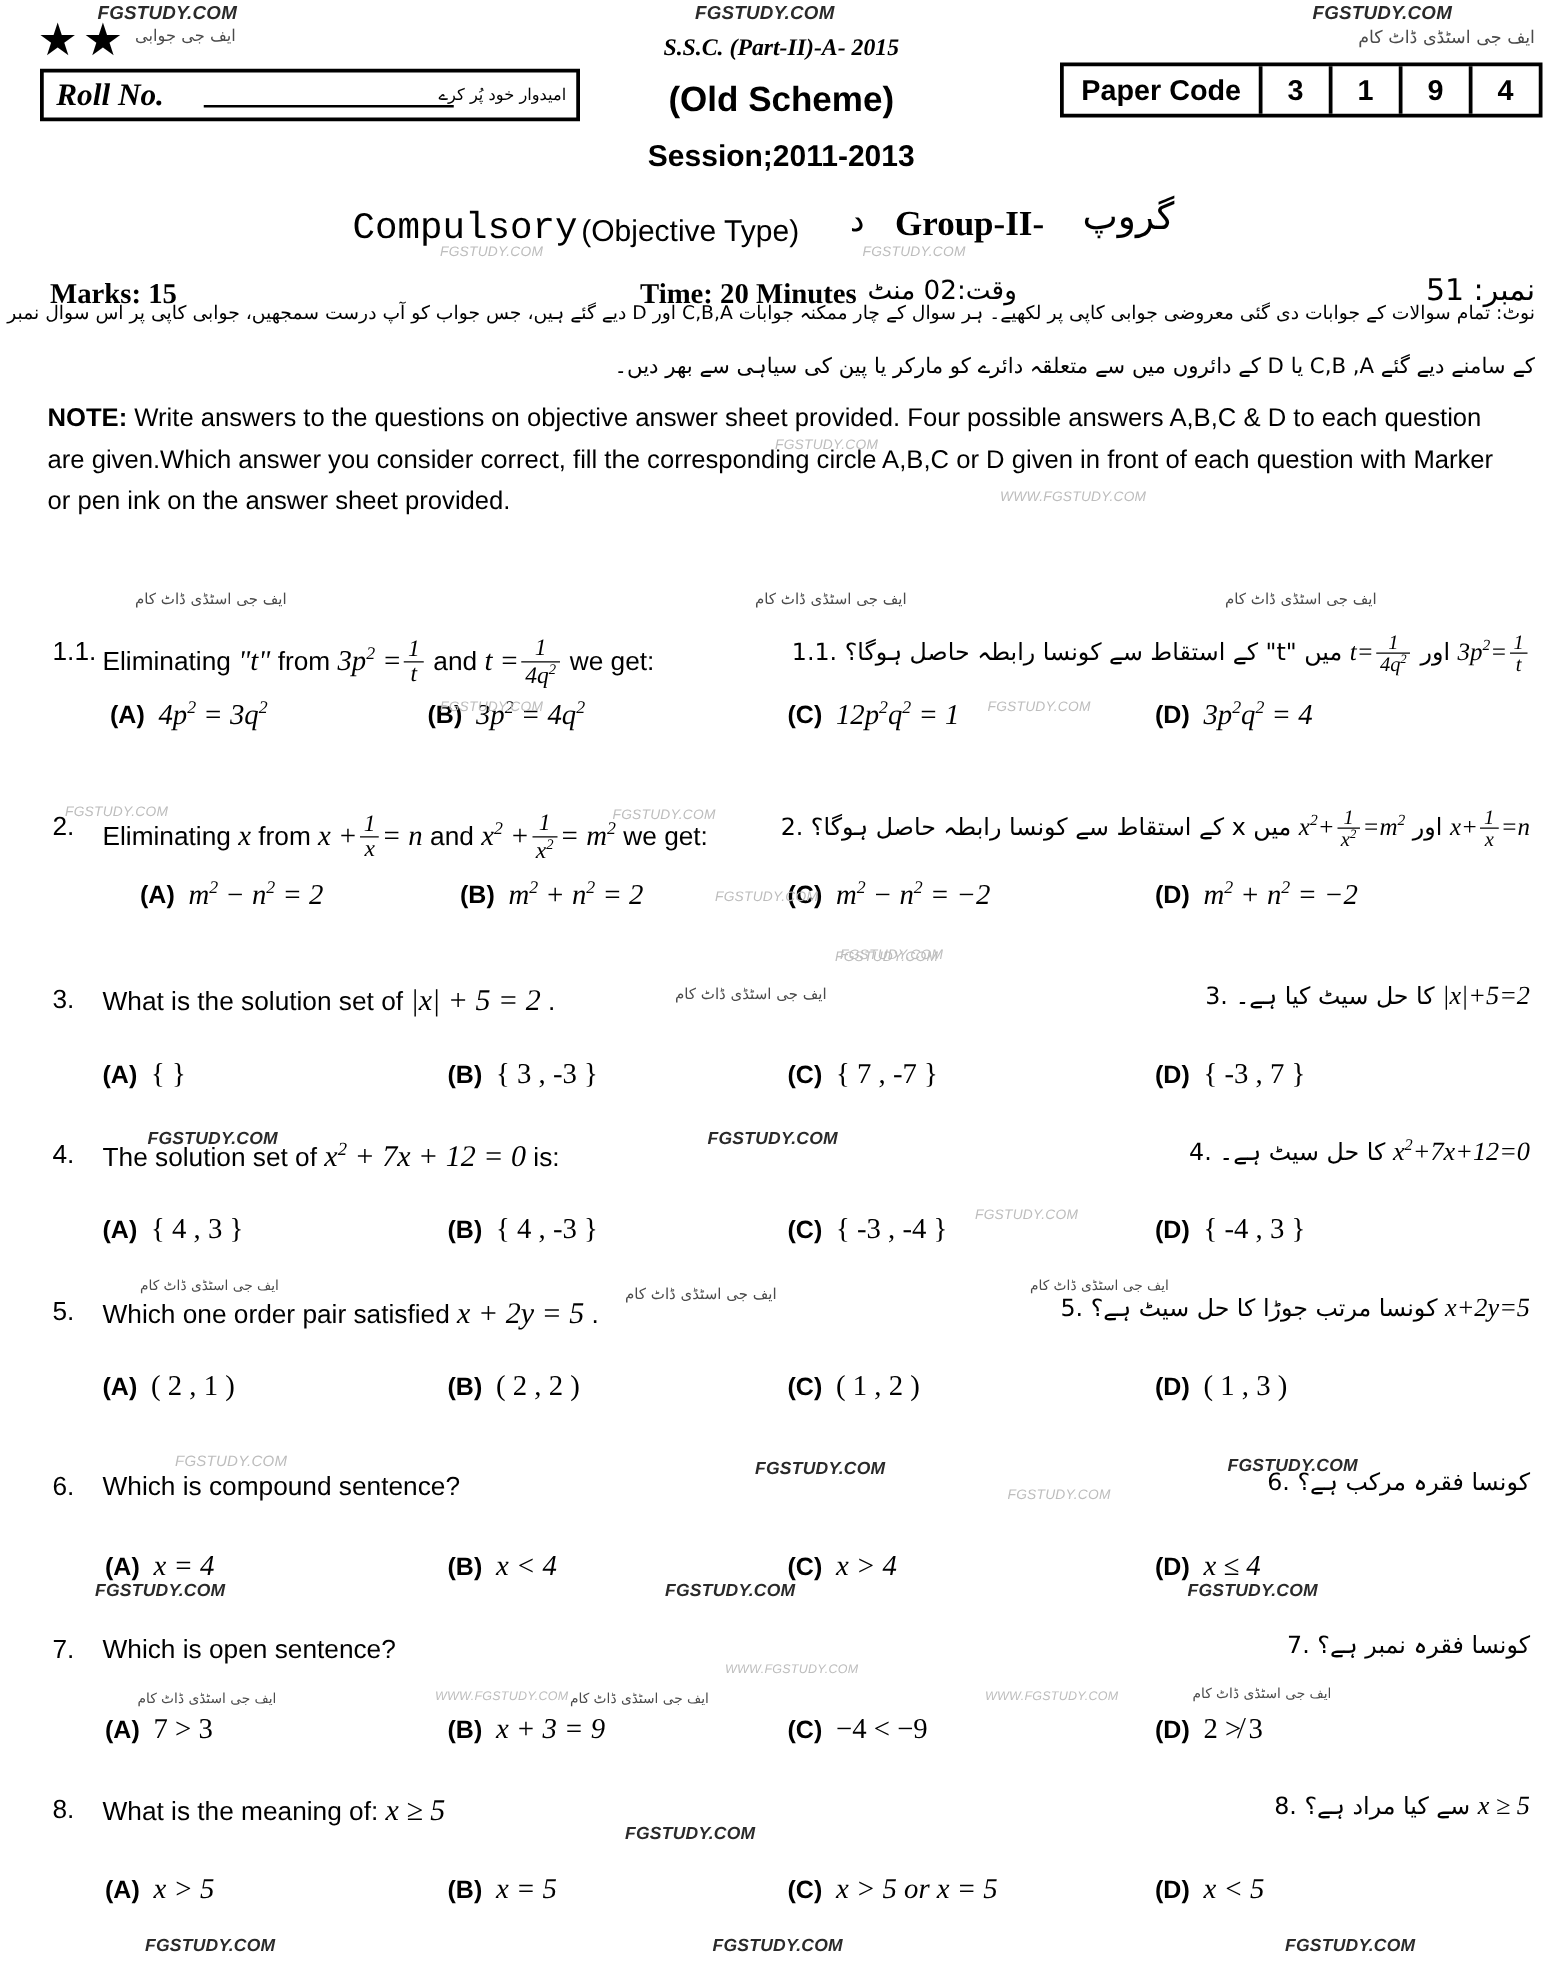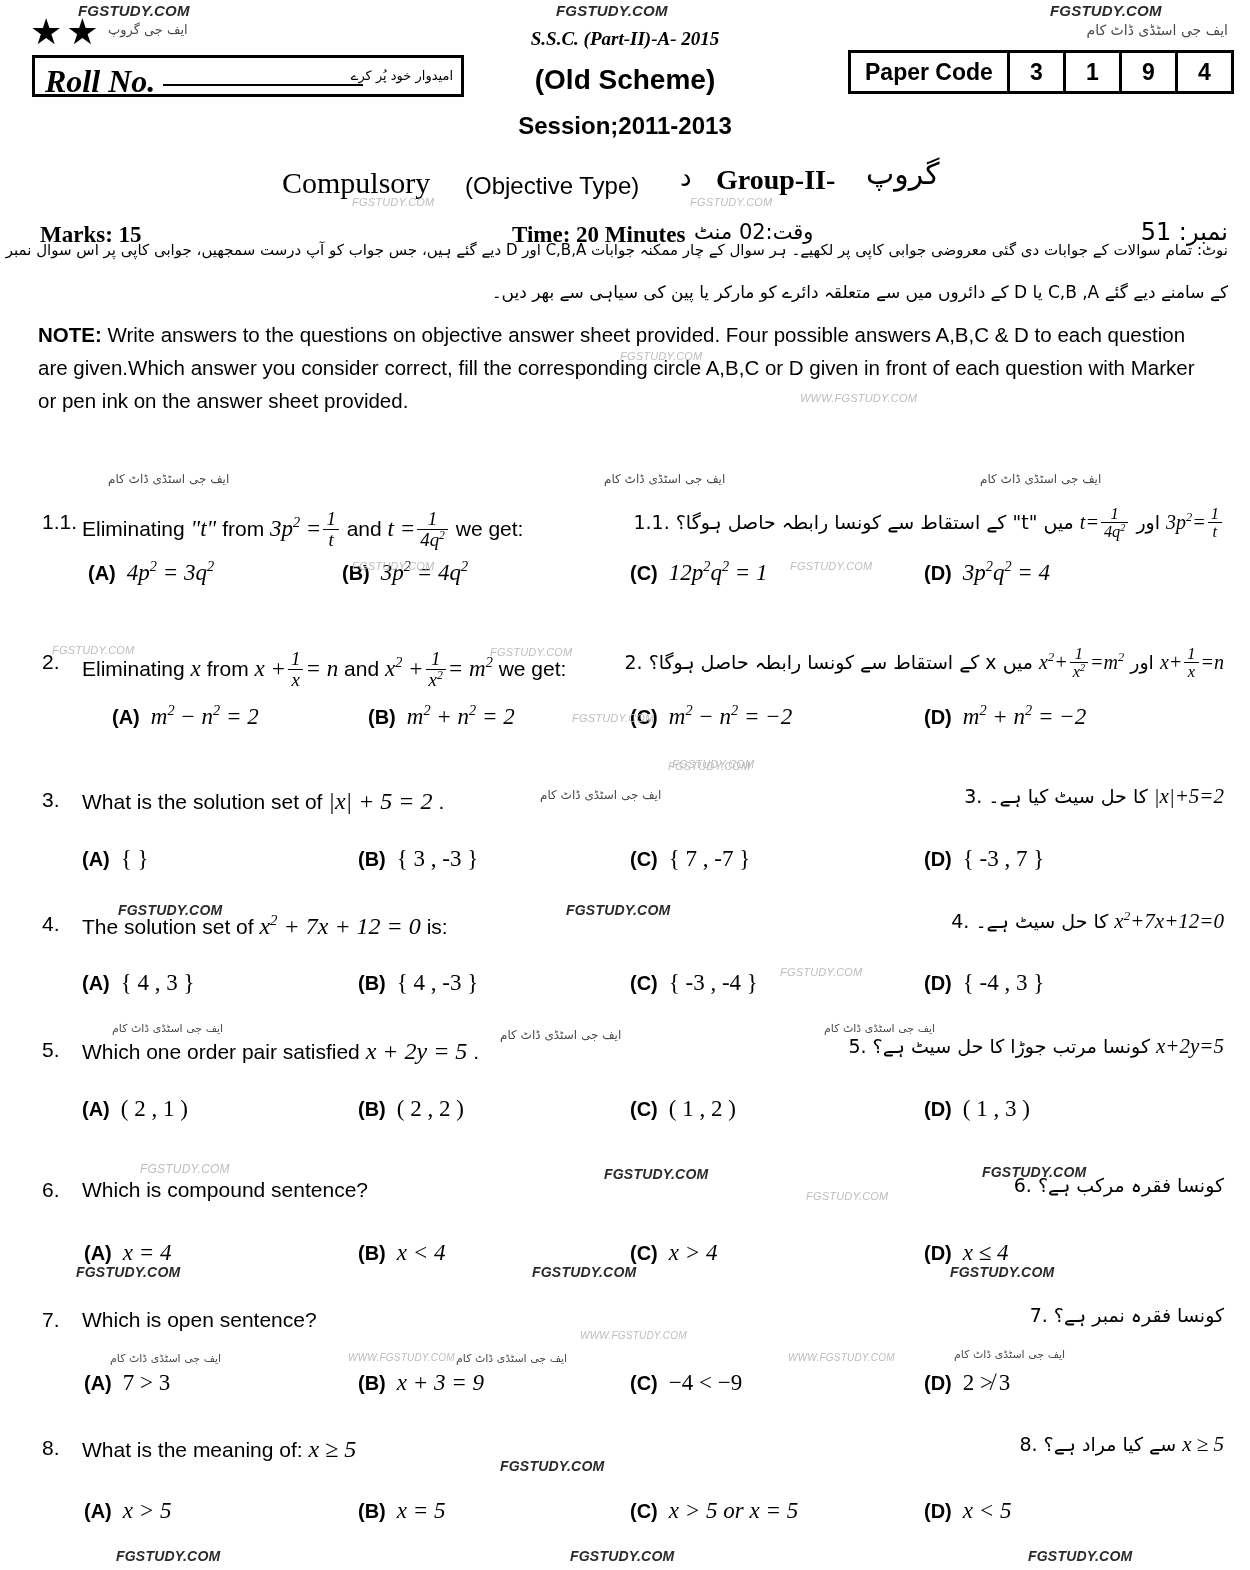"ایف جی گروپ" div.wm-urdu { text: گروپ -> جوابی }
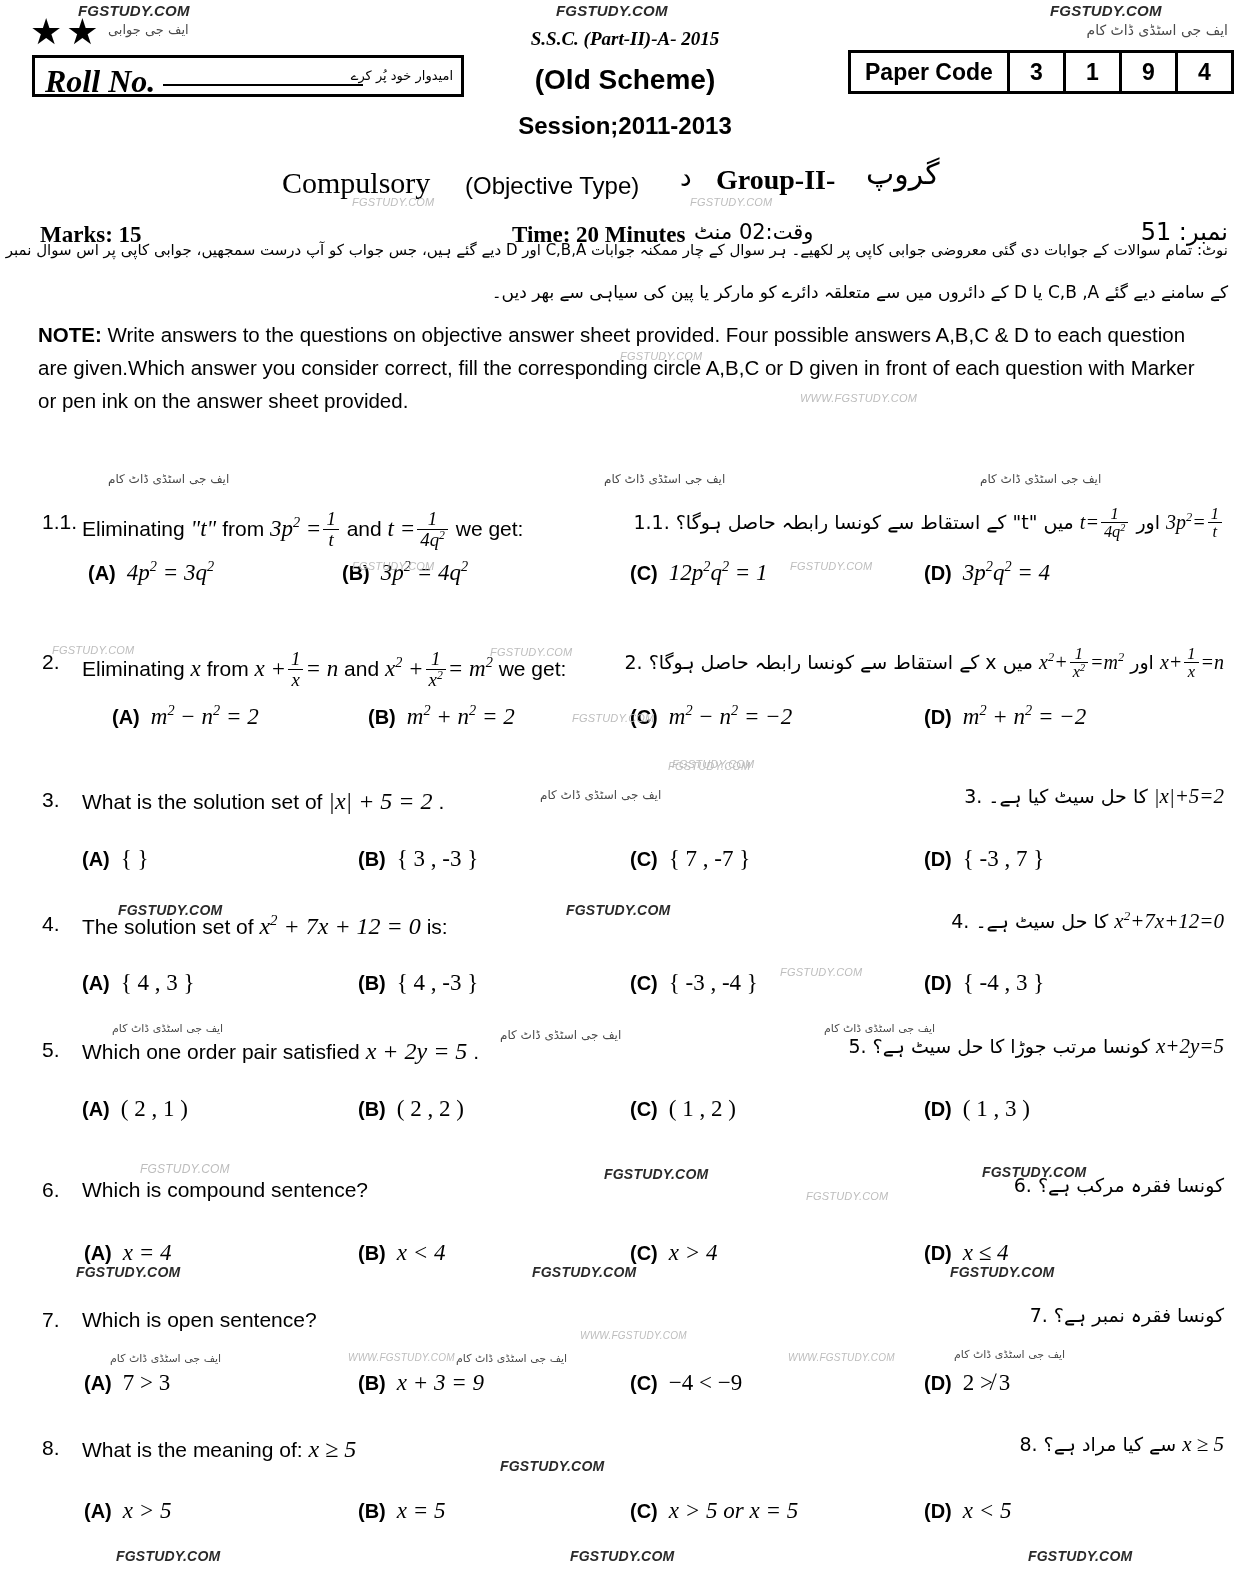"Roll No." #roll-label { font-size: 32px -> 25px }
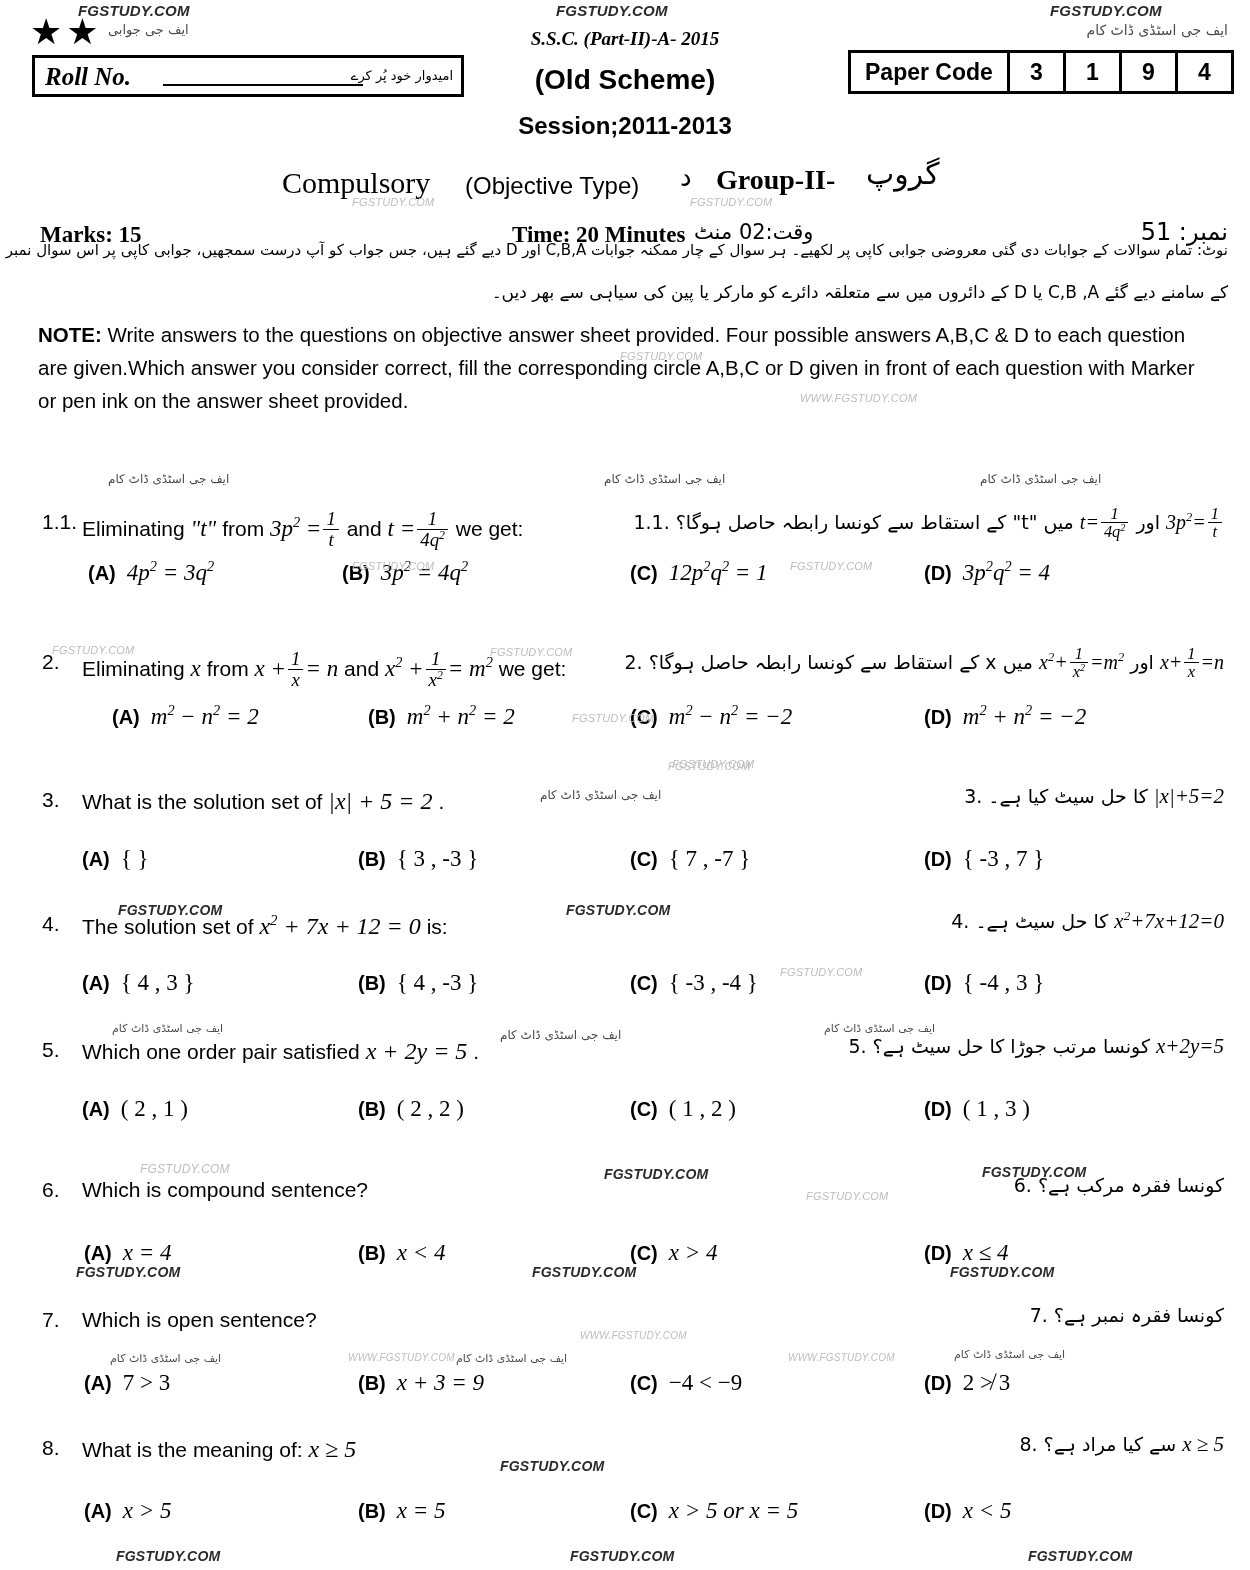"Compulsory" #subject-compulsory { font-family: Liberation Serif, serif -> Liberation Mono, monospace }
